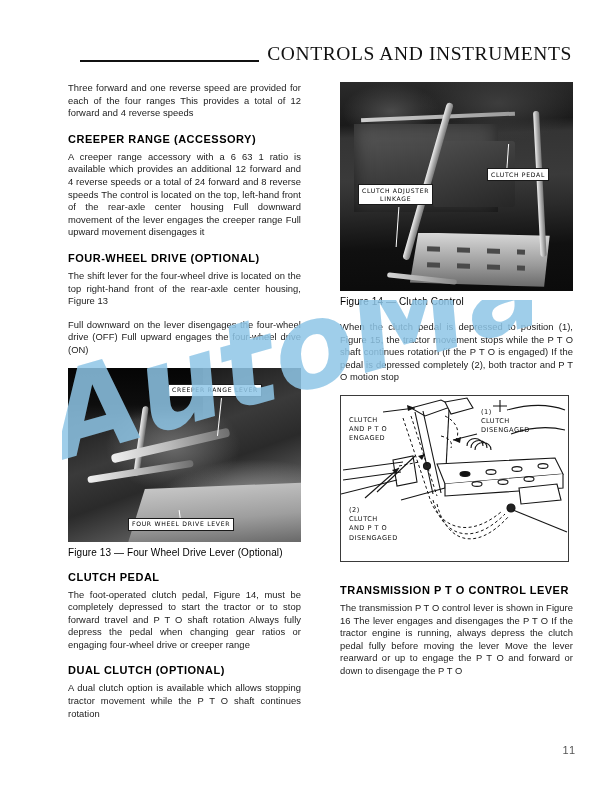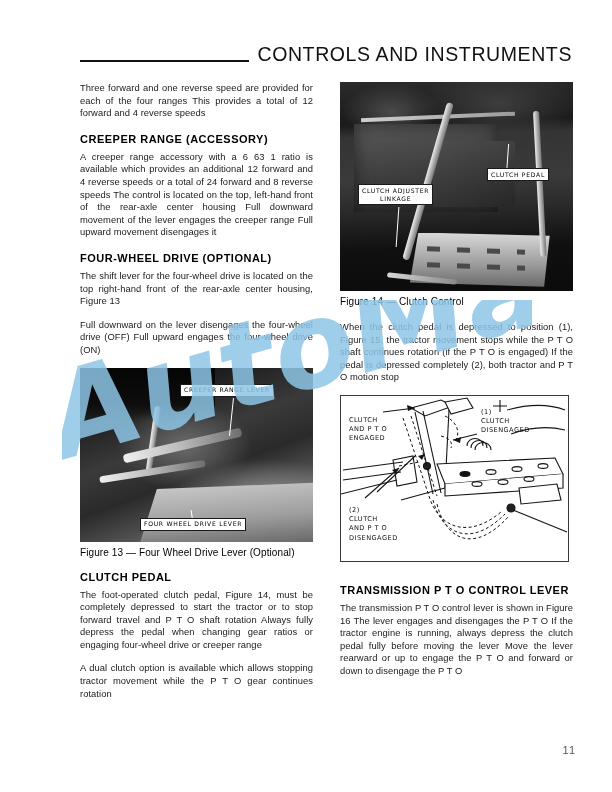"CONTROLS AND INSTRUMENTS" .header-title { font-family: Liberation Sans, sans-serif -> Liberation Serif, serif }
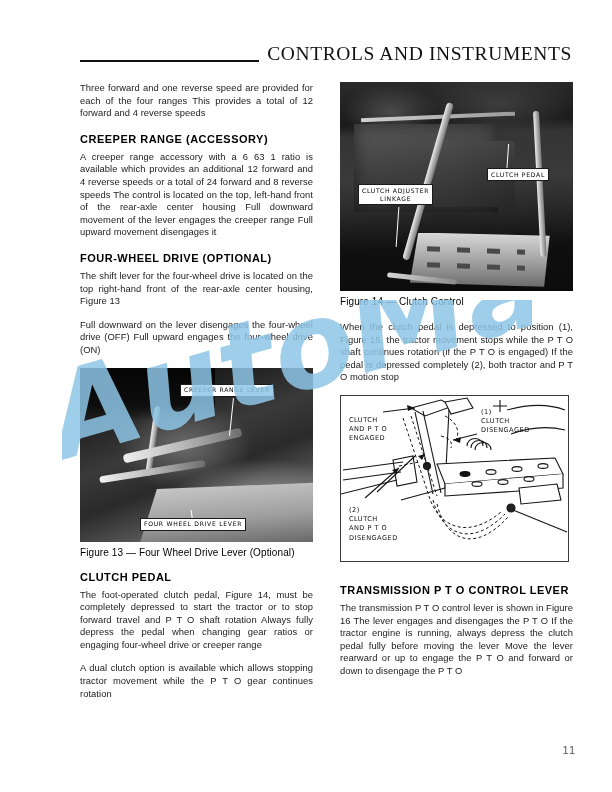"Three forward and one reverse" .col-left { left: 80px -> 68px }
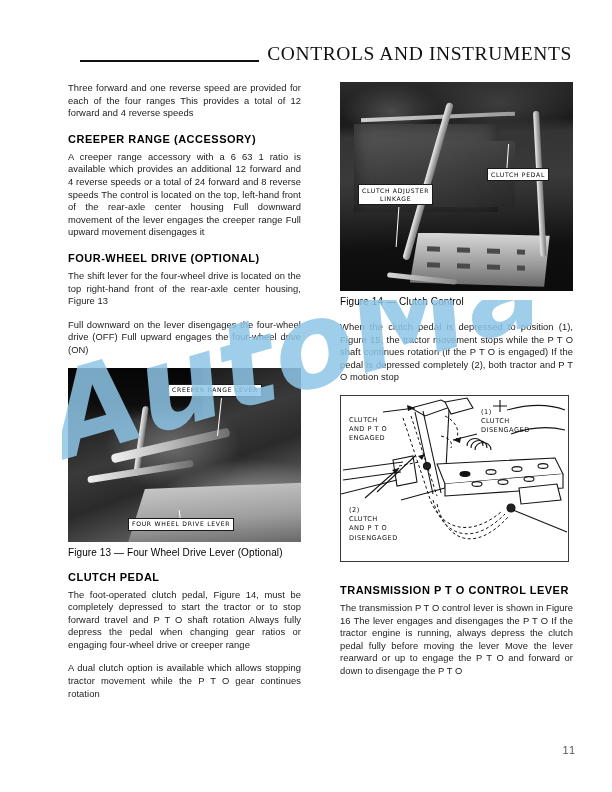"DUAL CLUTCH (OPTIONAL)" h2.section { html: none -> <h2>DUAL CLUTCH (OPTIONAL)</h2> }
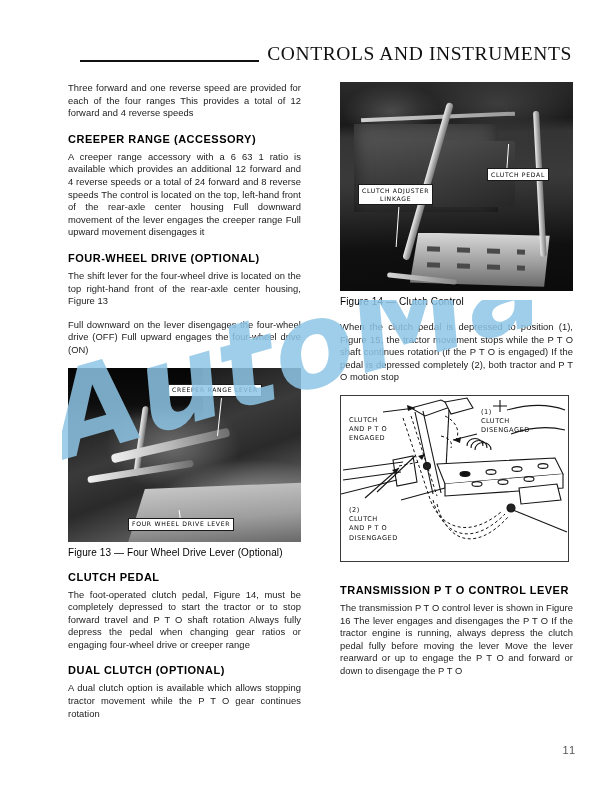"A dual clutch option is" p.body { text: gear -> shaft }
